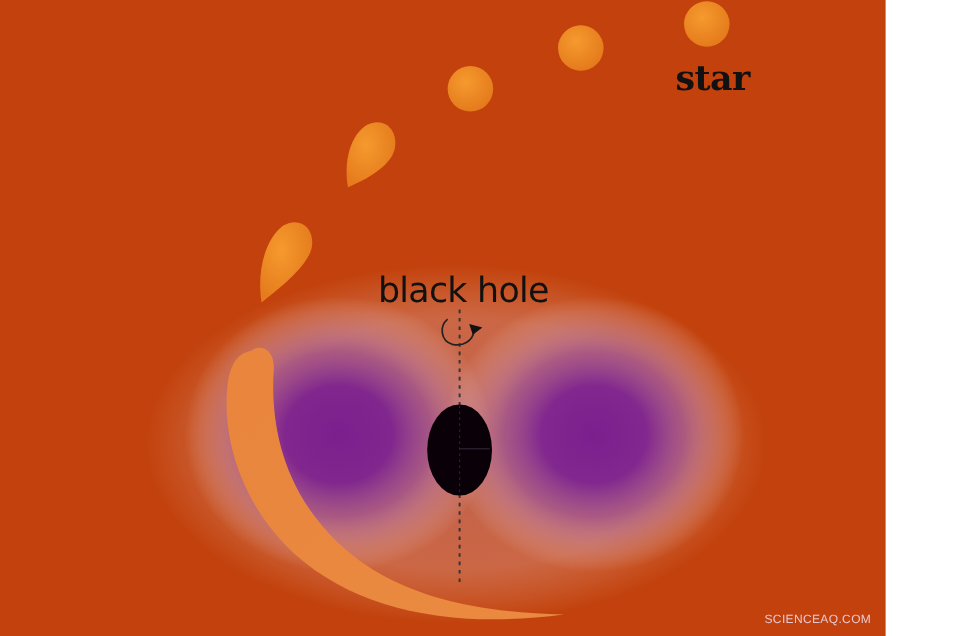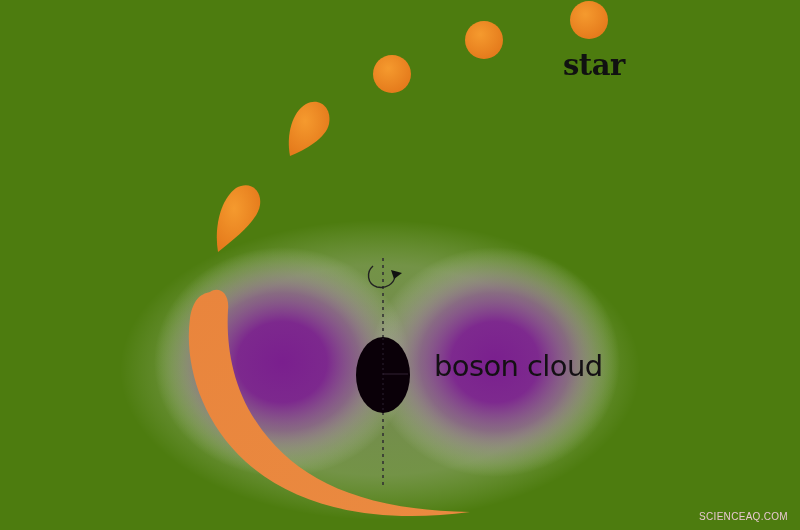"star" #stage { background: #4d7c0f -> #c2410c; width: 800px -> 738px }
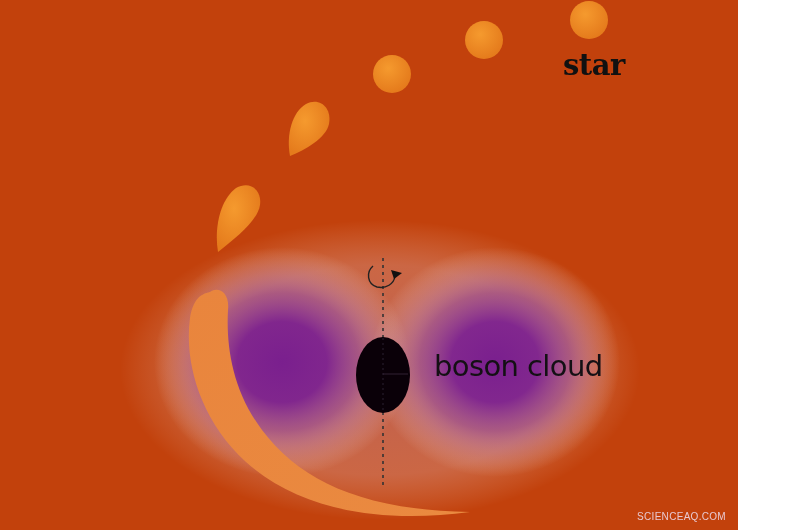"black hole" div.label { html: none -> <div>black hole</div> }
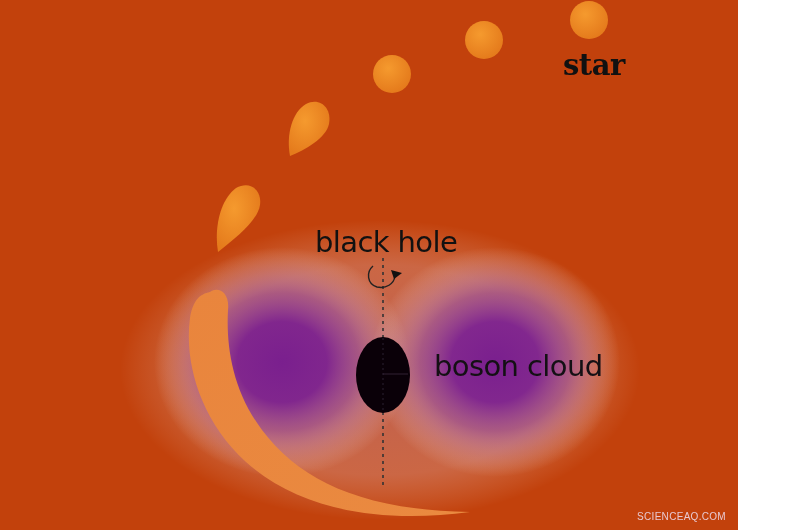"boson cloud" div.label { html: <div>boson cloud</div> -> none }
